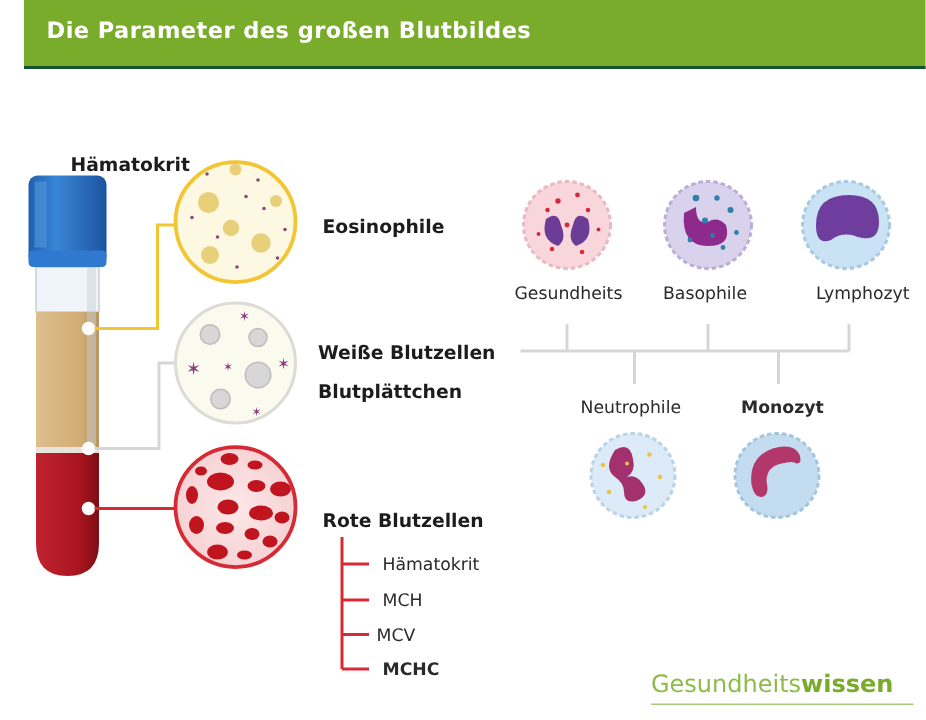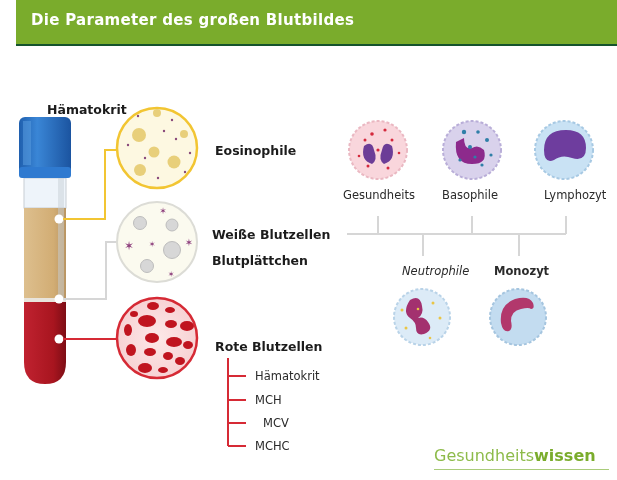"Neutrophile" div.lbl { font-style: italic -> none; left: 402px -> 387px }
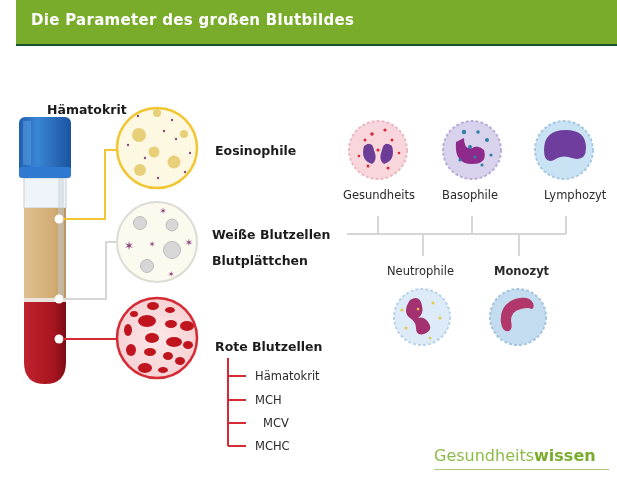"MCV" div.lbl { left: 263px -> 251px }
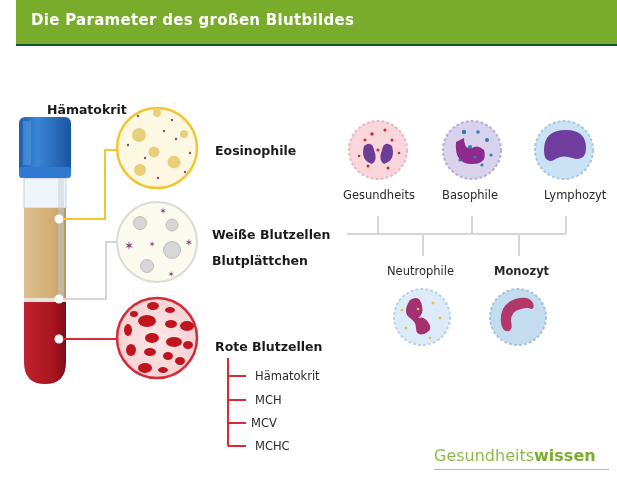"MCHC" div.lbl { font-weight: none -> bold }
